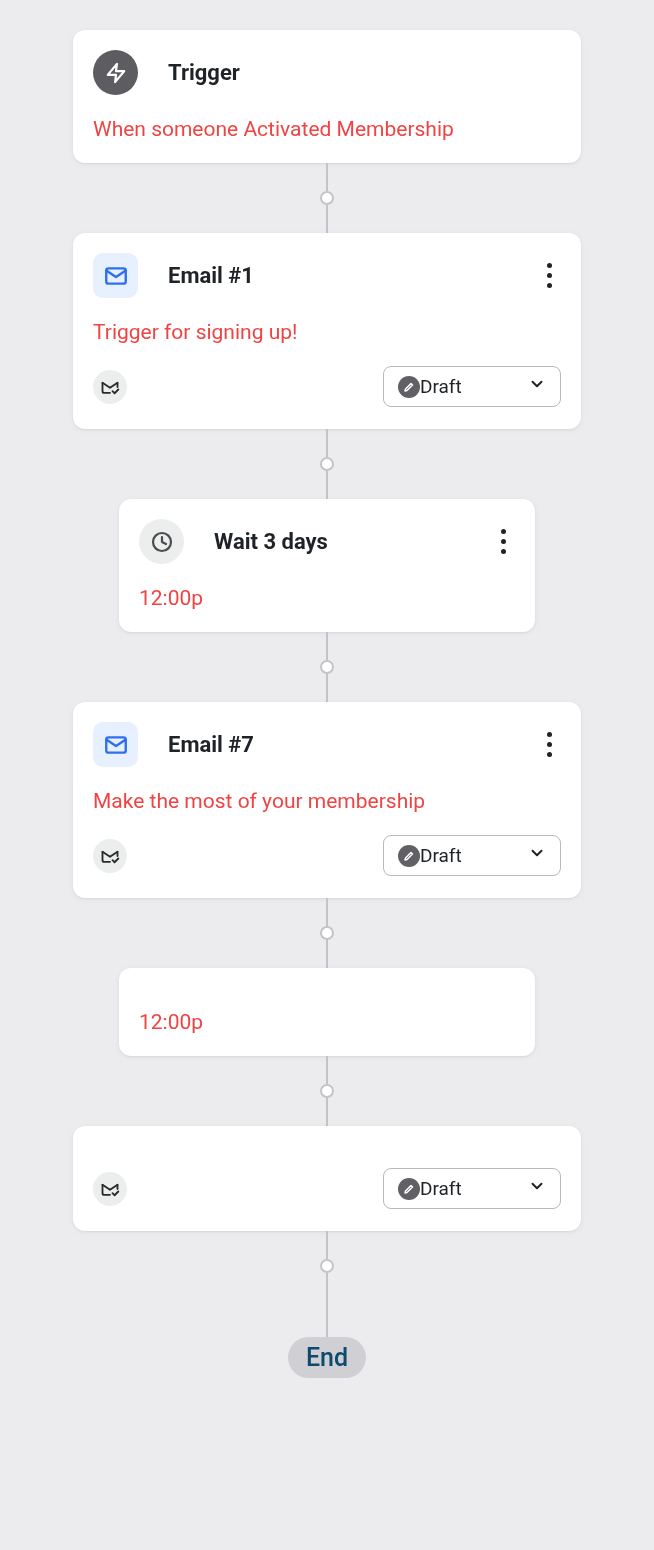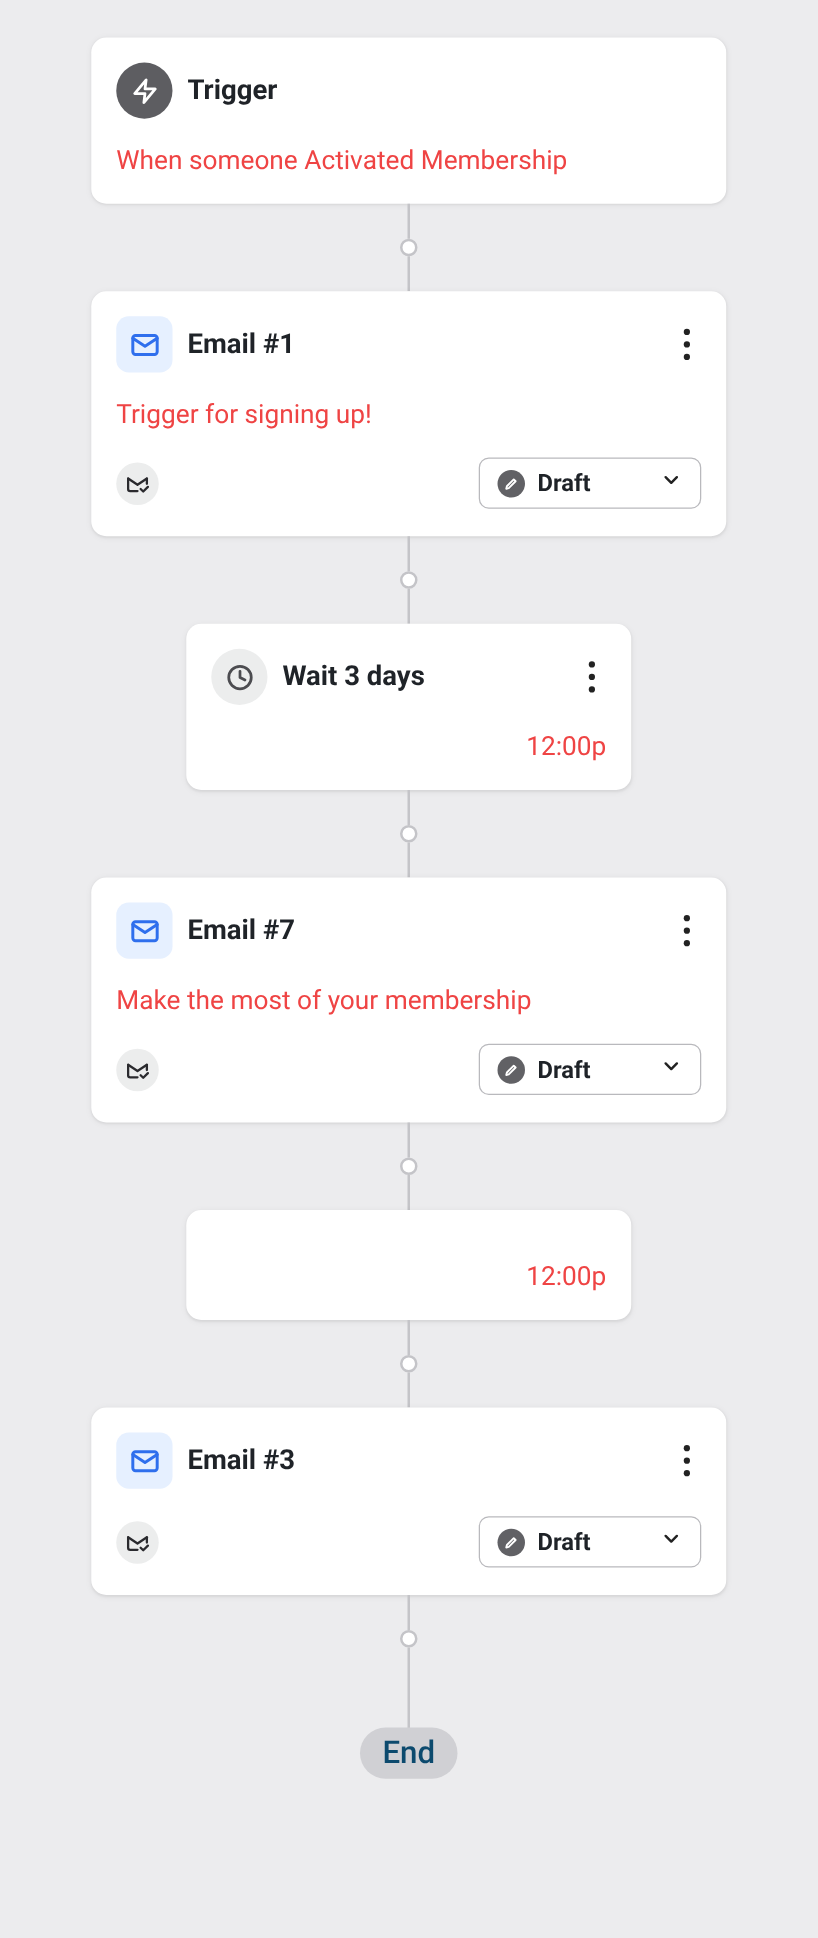"Trigger" .card-head { gap: 12px -> 30px }
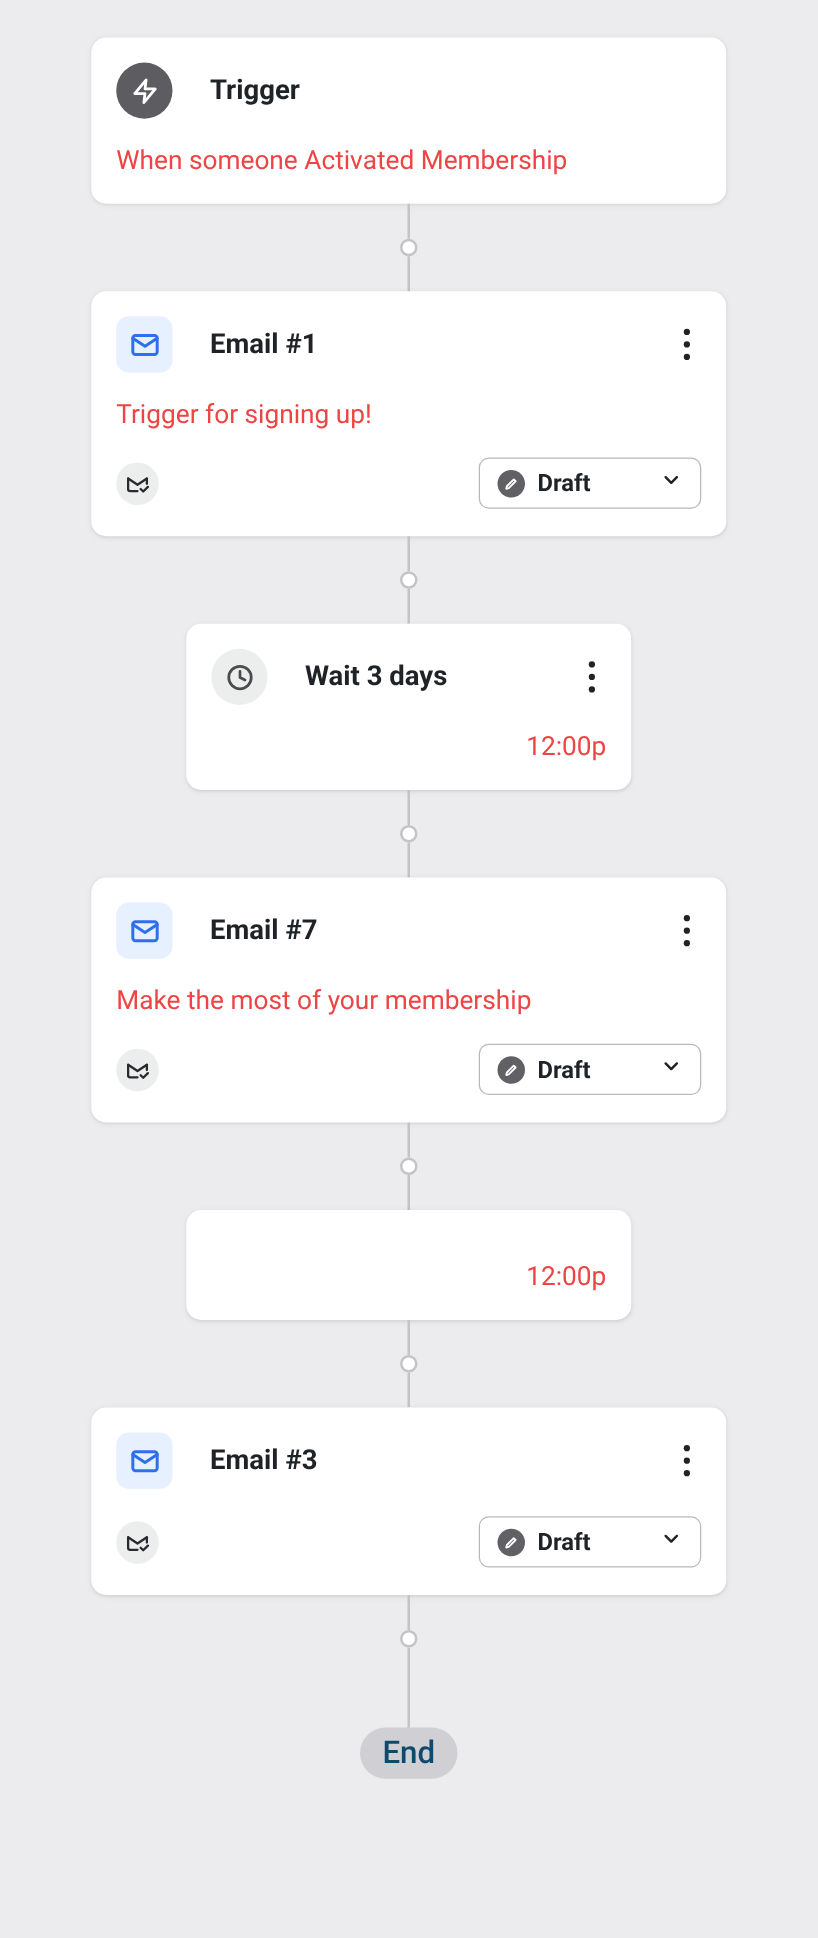"Draft" .status-select { font-weight: 700 -> 400; gap: 10px -> 0 }
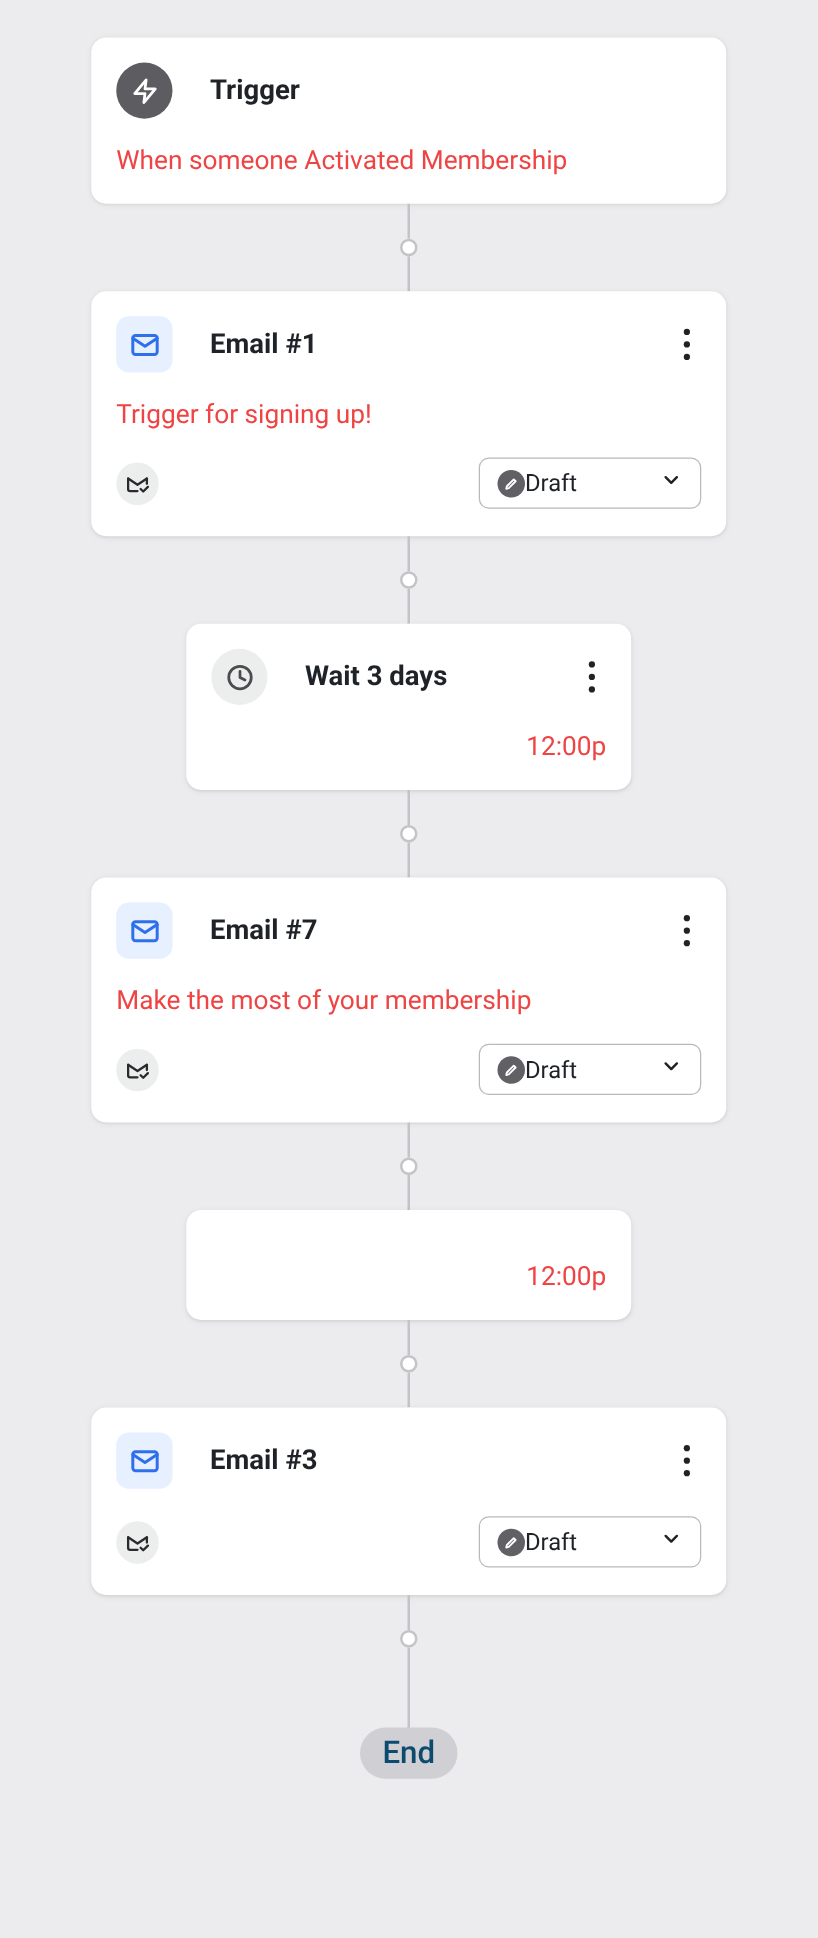"Wait 3 days" .card-narrow { text-align: right -> none; width: 356px -> 416px }
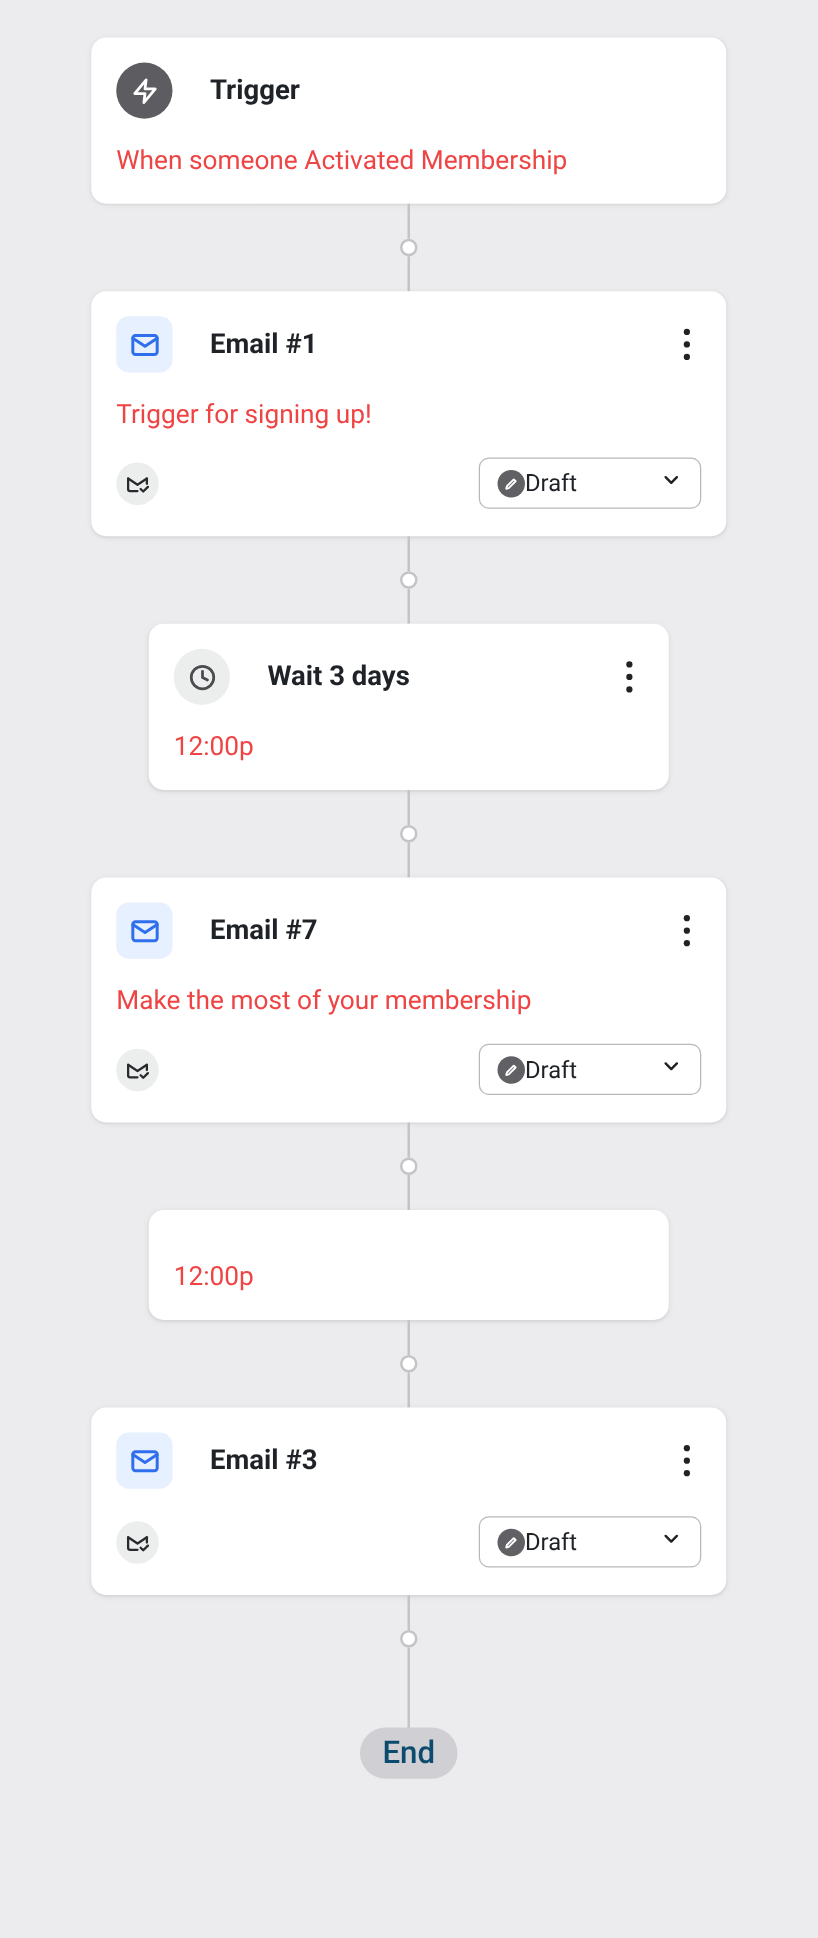"Email #3" div.card-head { html: <div> <div> <svg> <rect></rect> <polyline></polyline> </svg> </div> <div>Email #3</div> <div></div> <div> <span></span> <span></span> <span></span> </div> </div> -> none }
